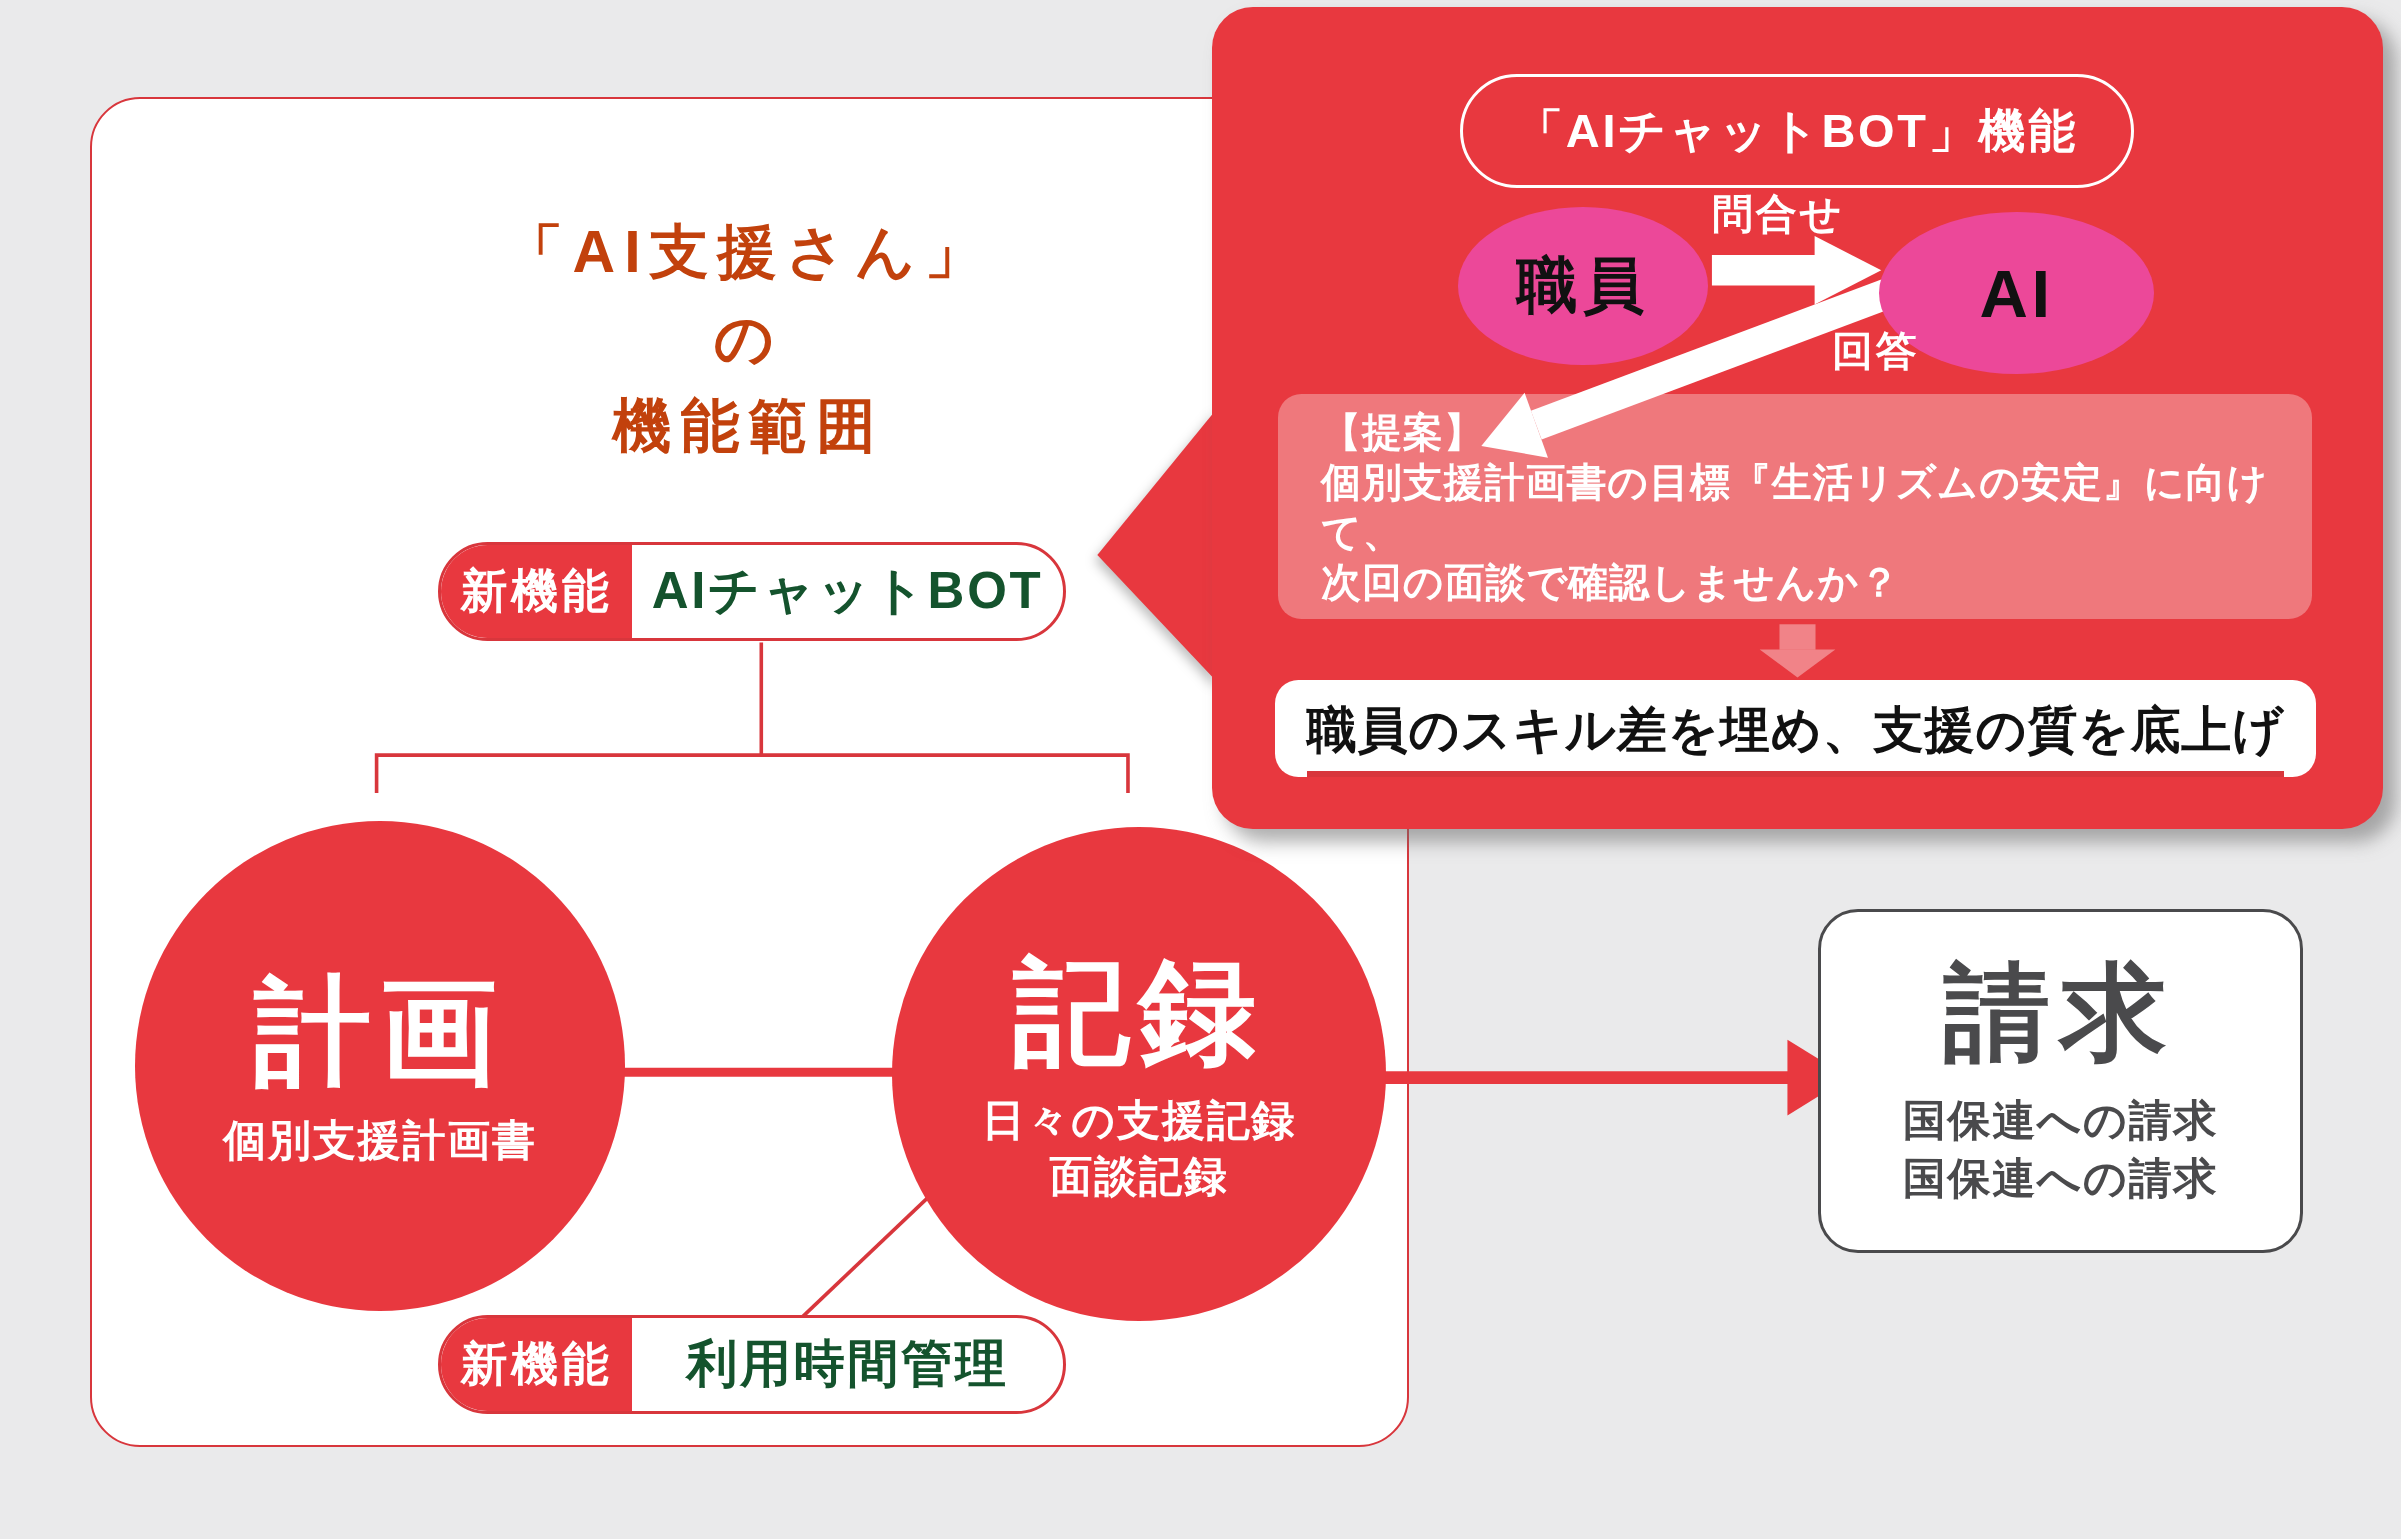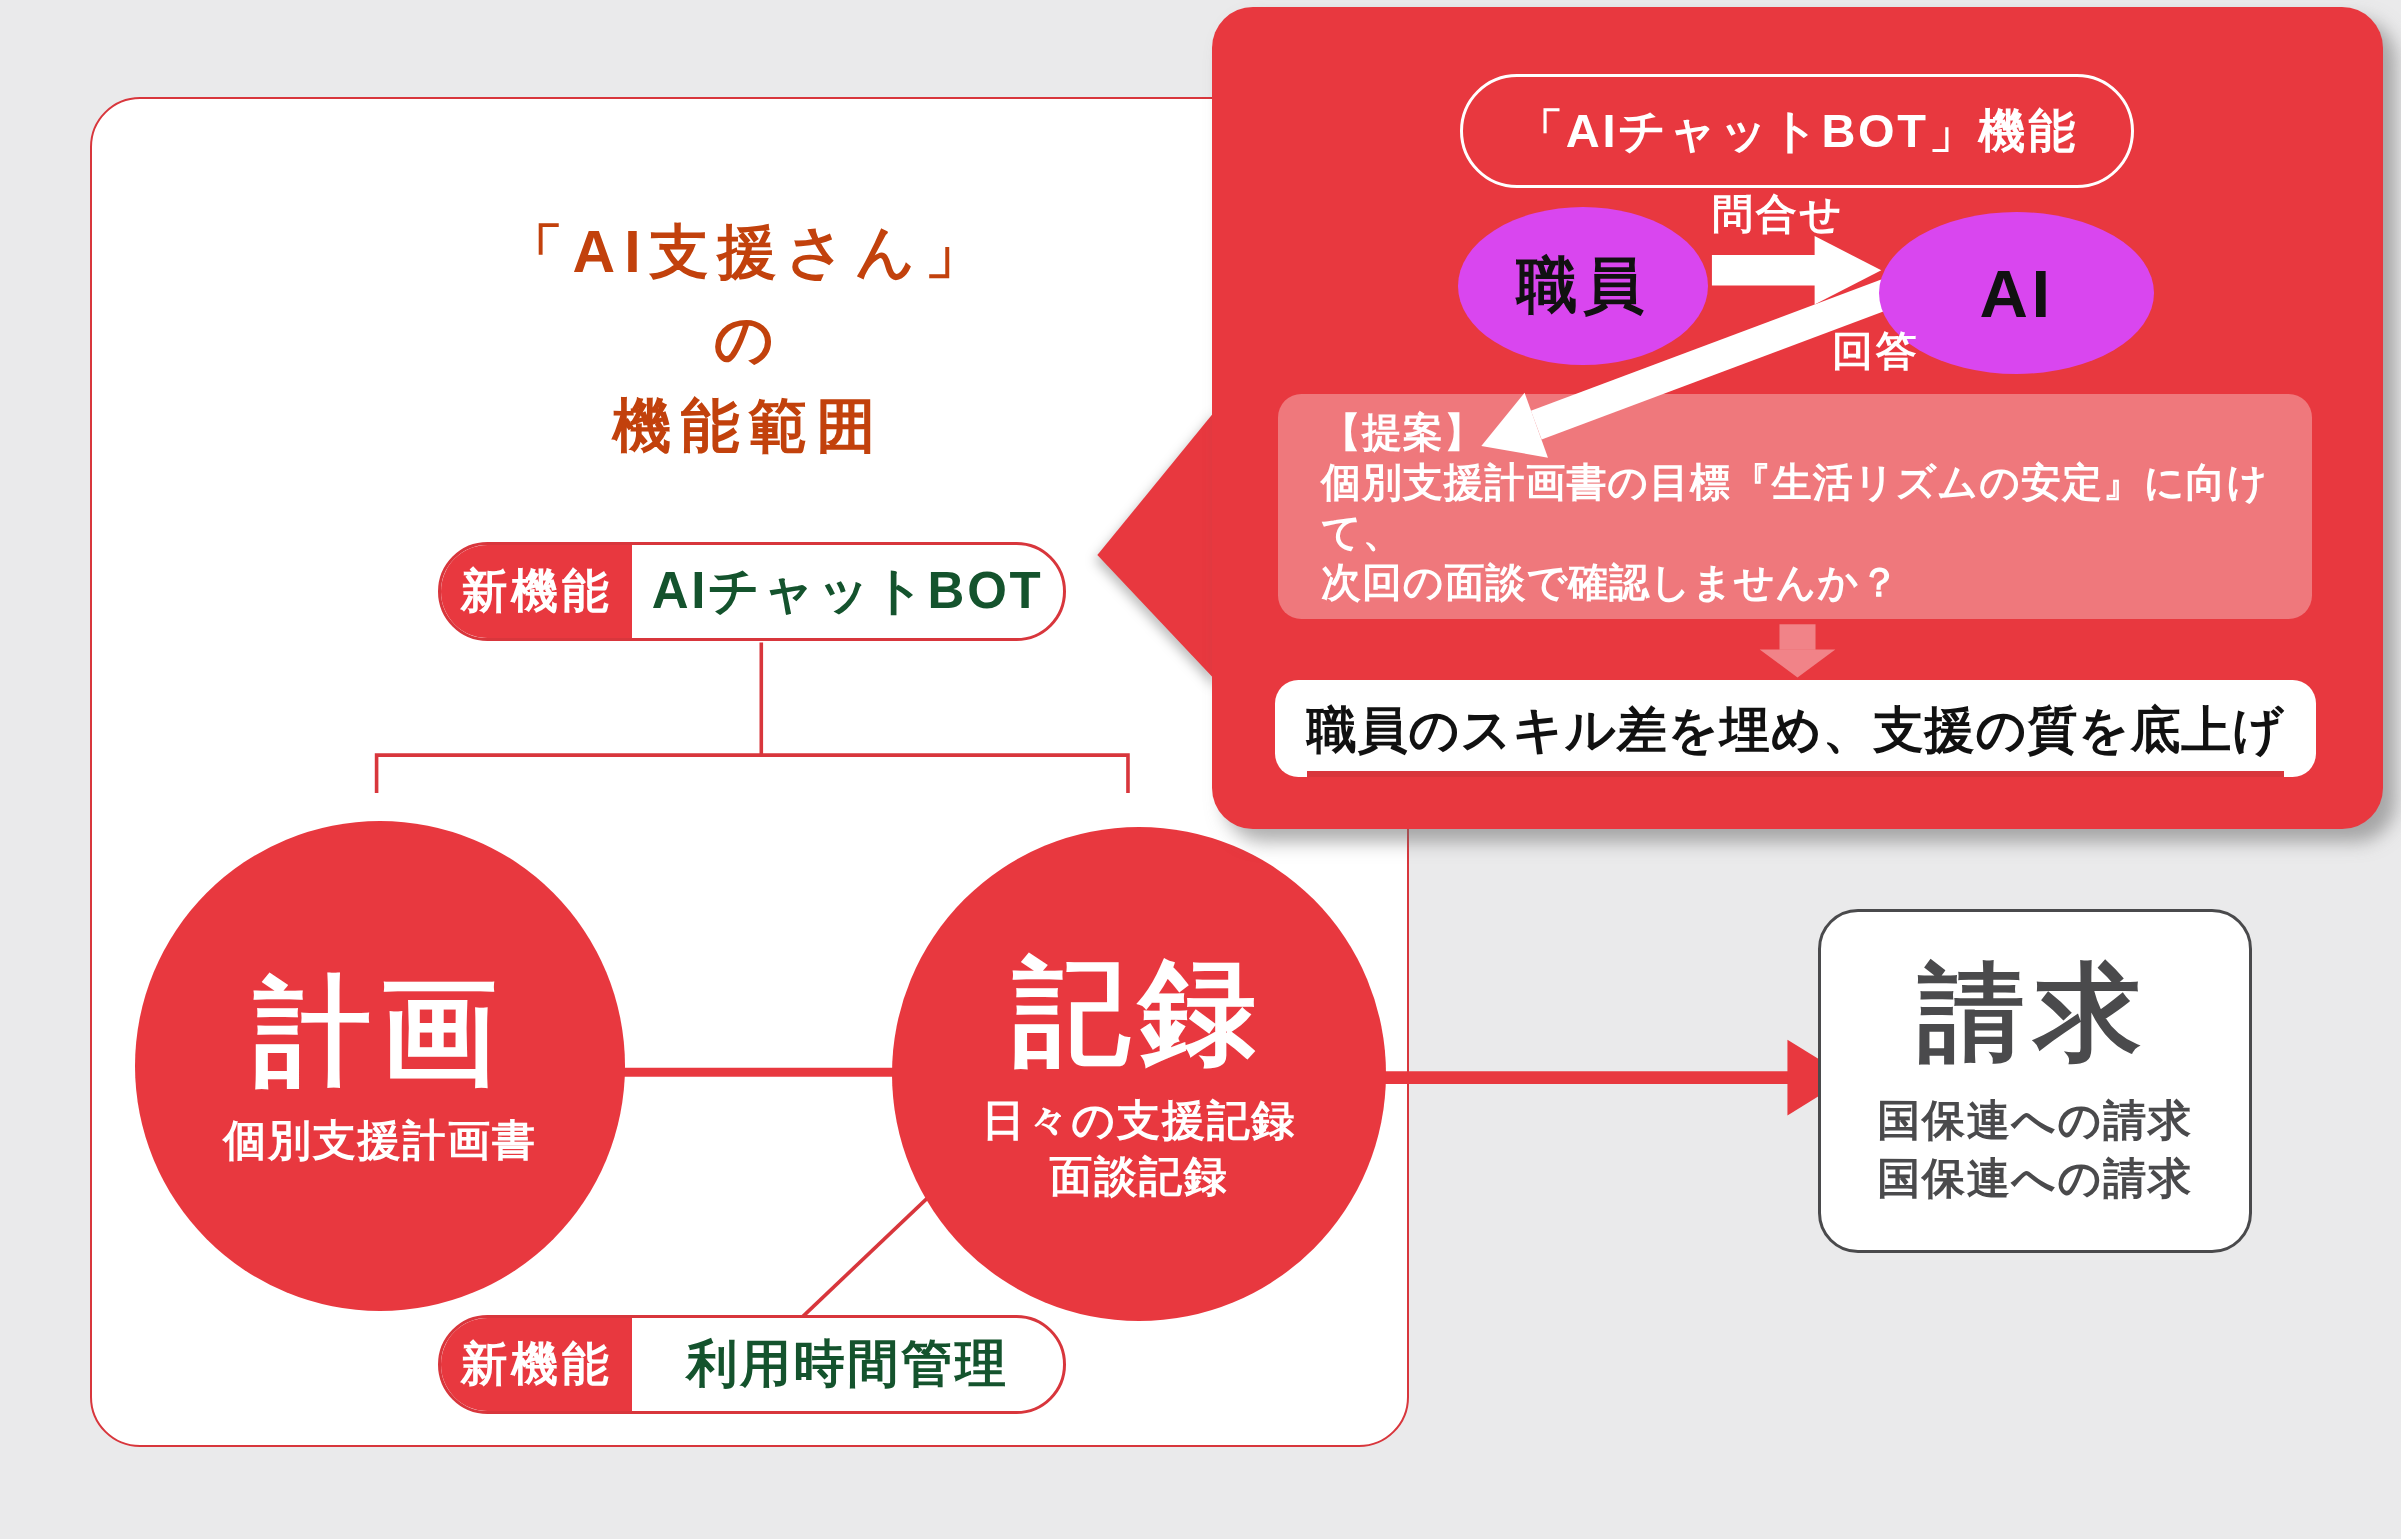"職員" .oval { background: #d946ef -> #ec4899 }
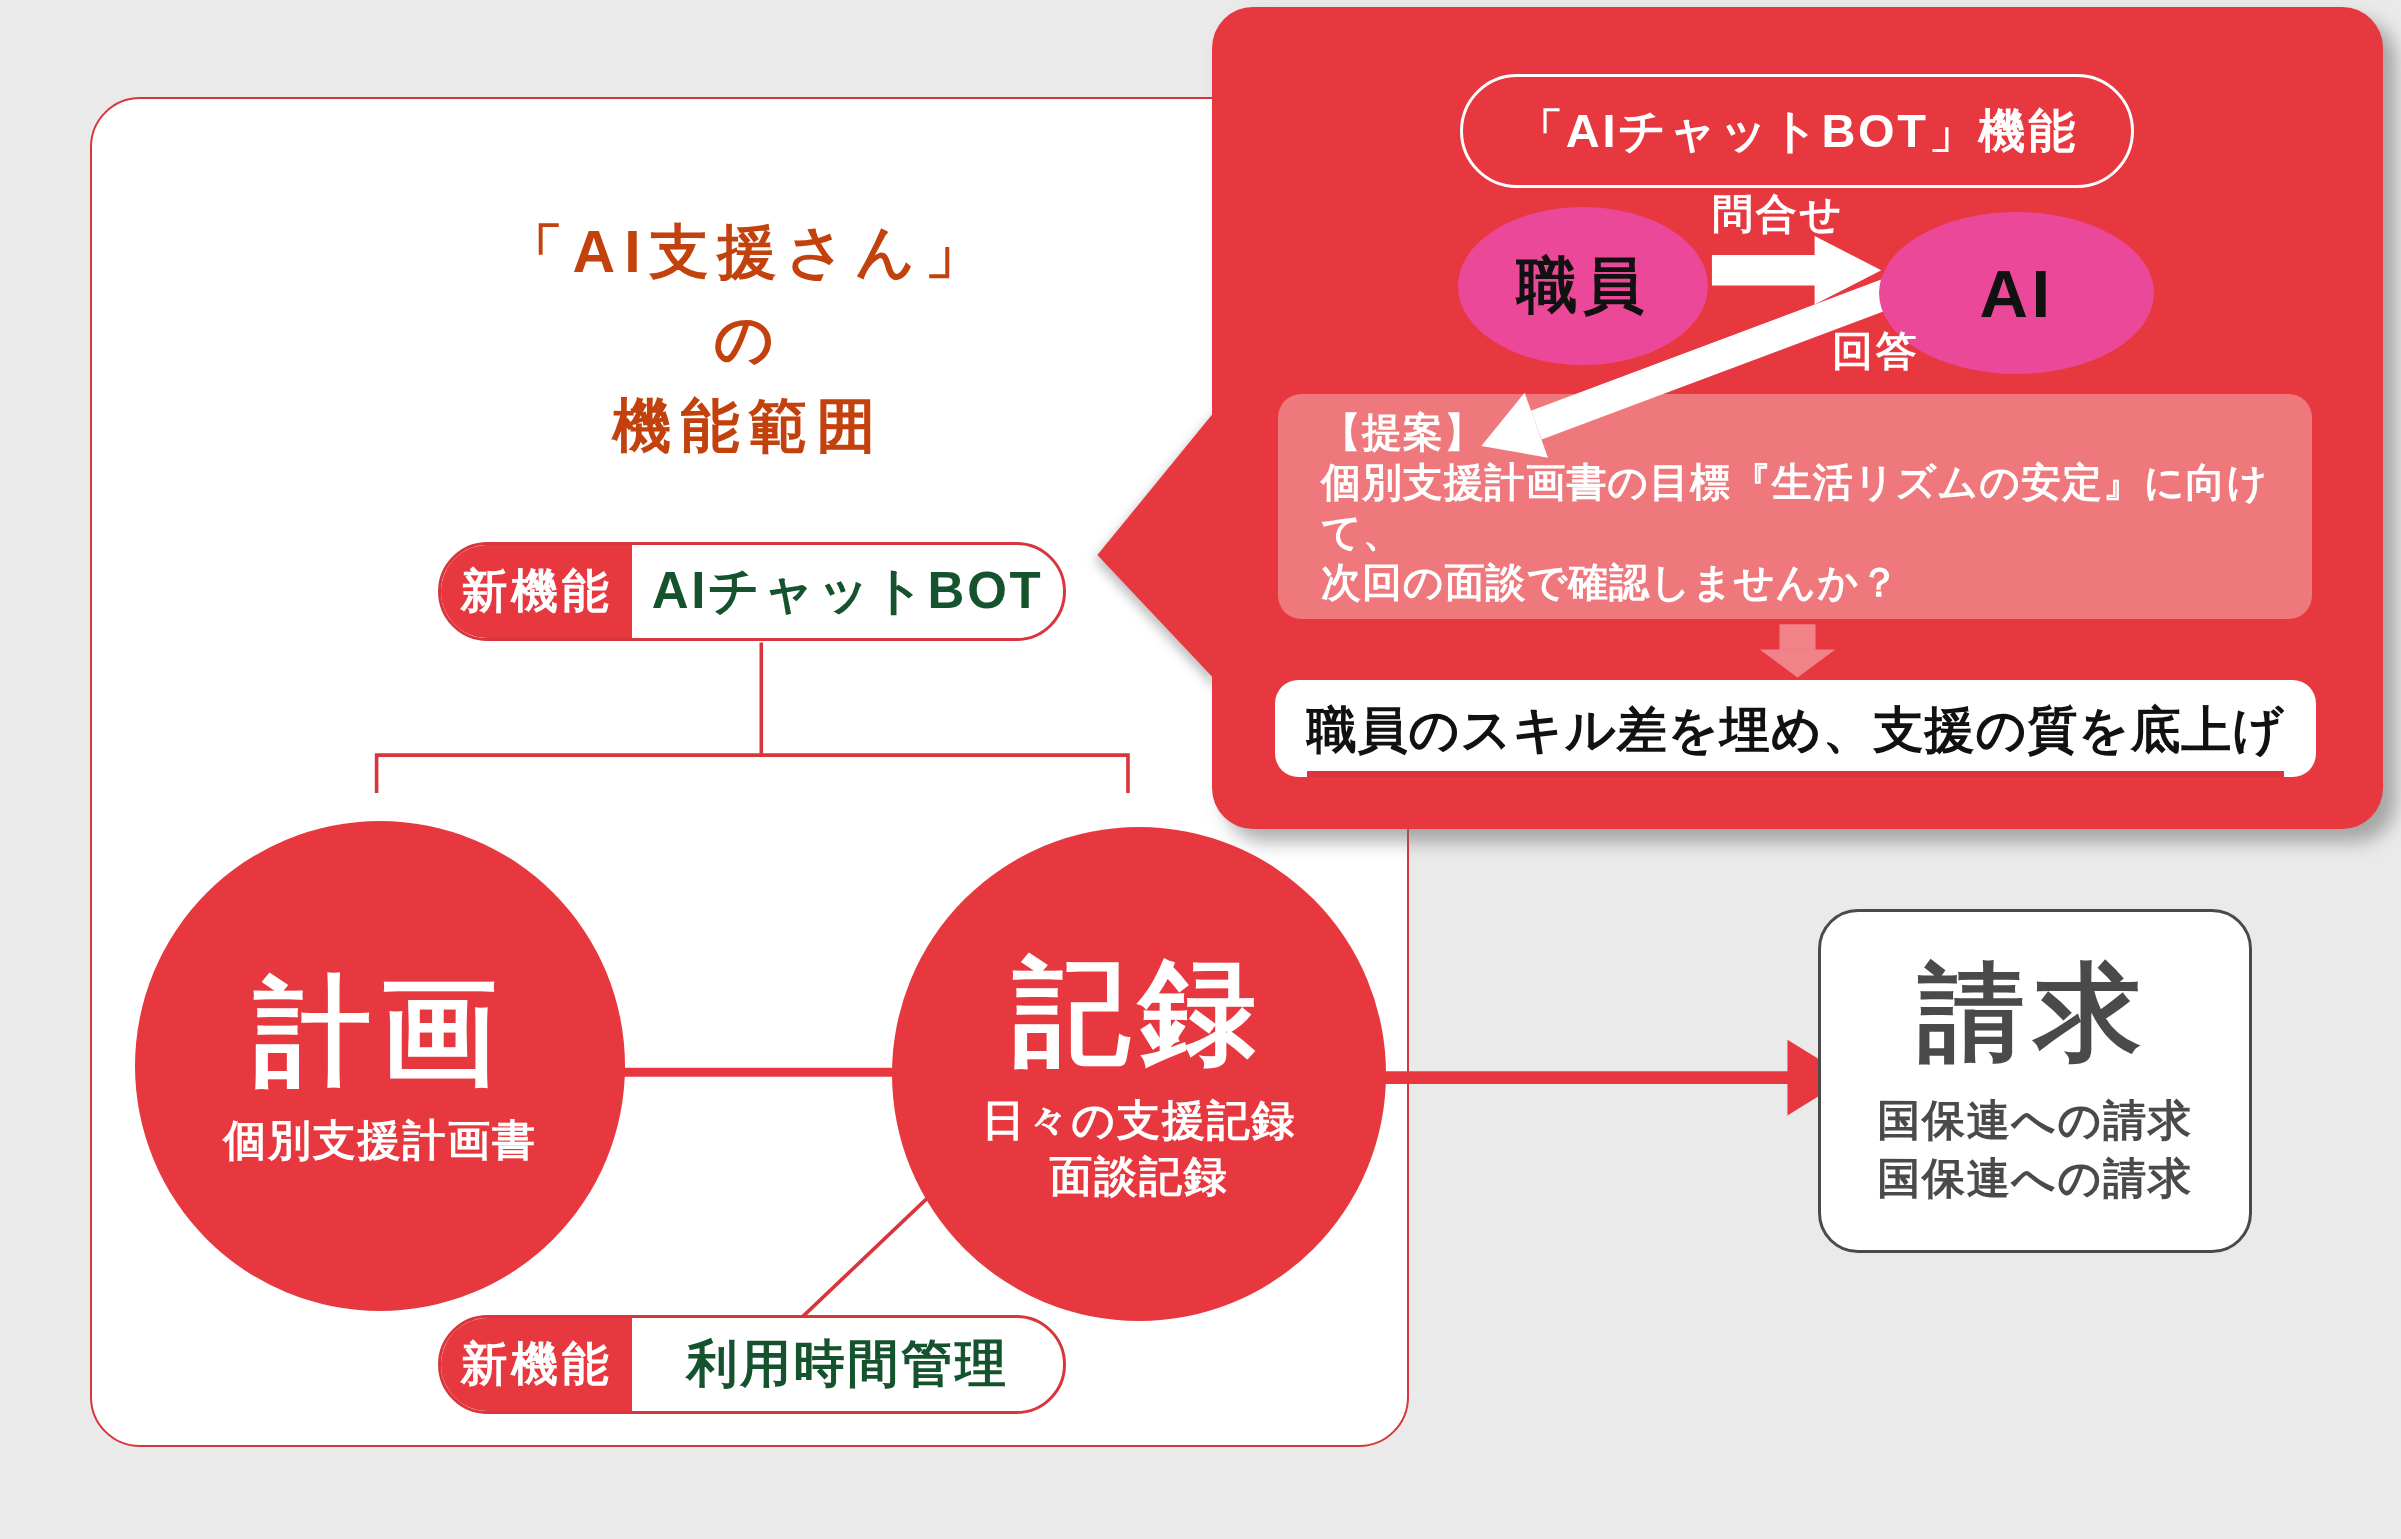"請求" .billing { width: 434px -> 485px }
